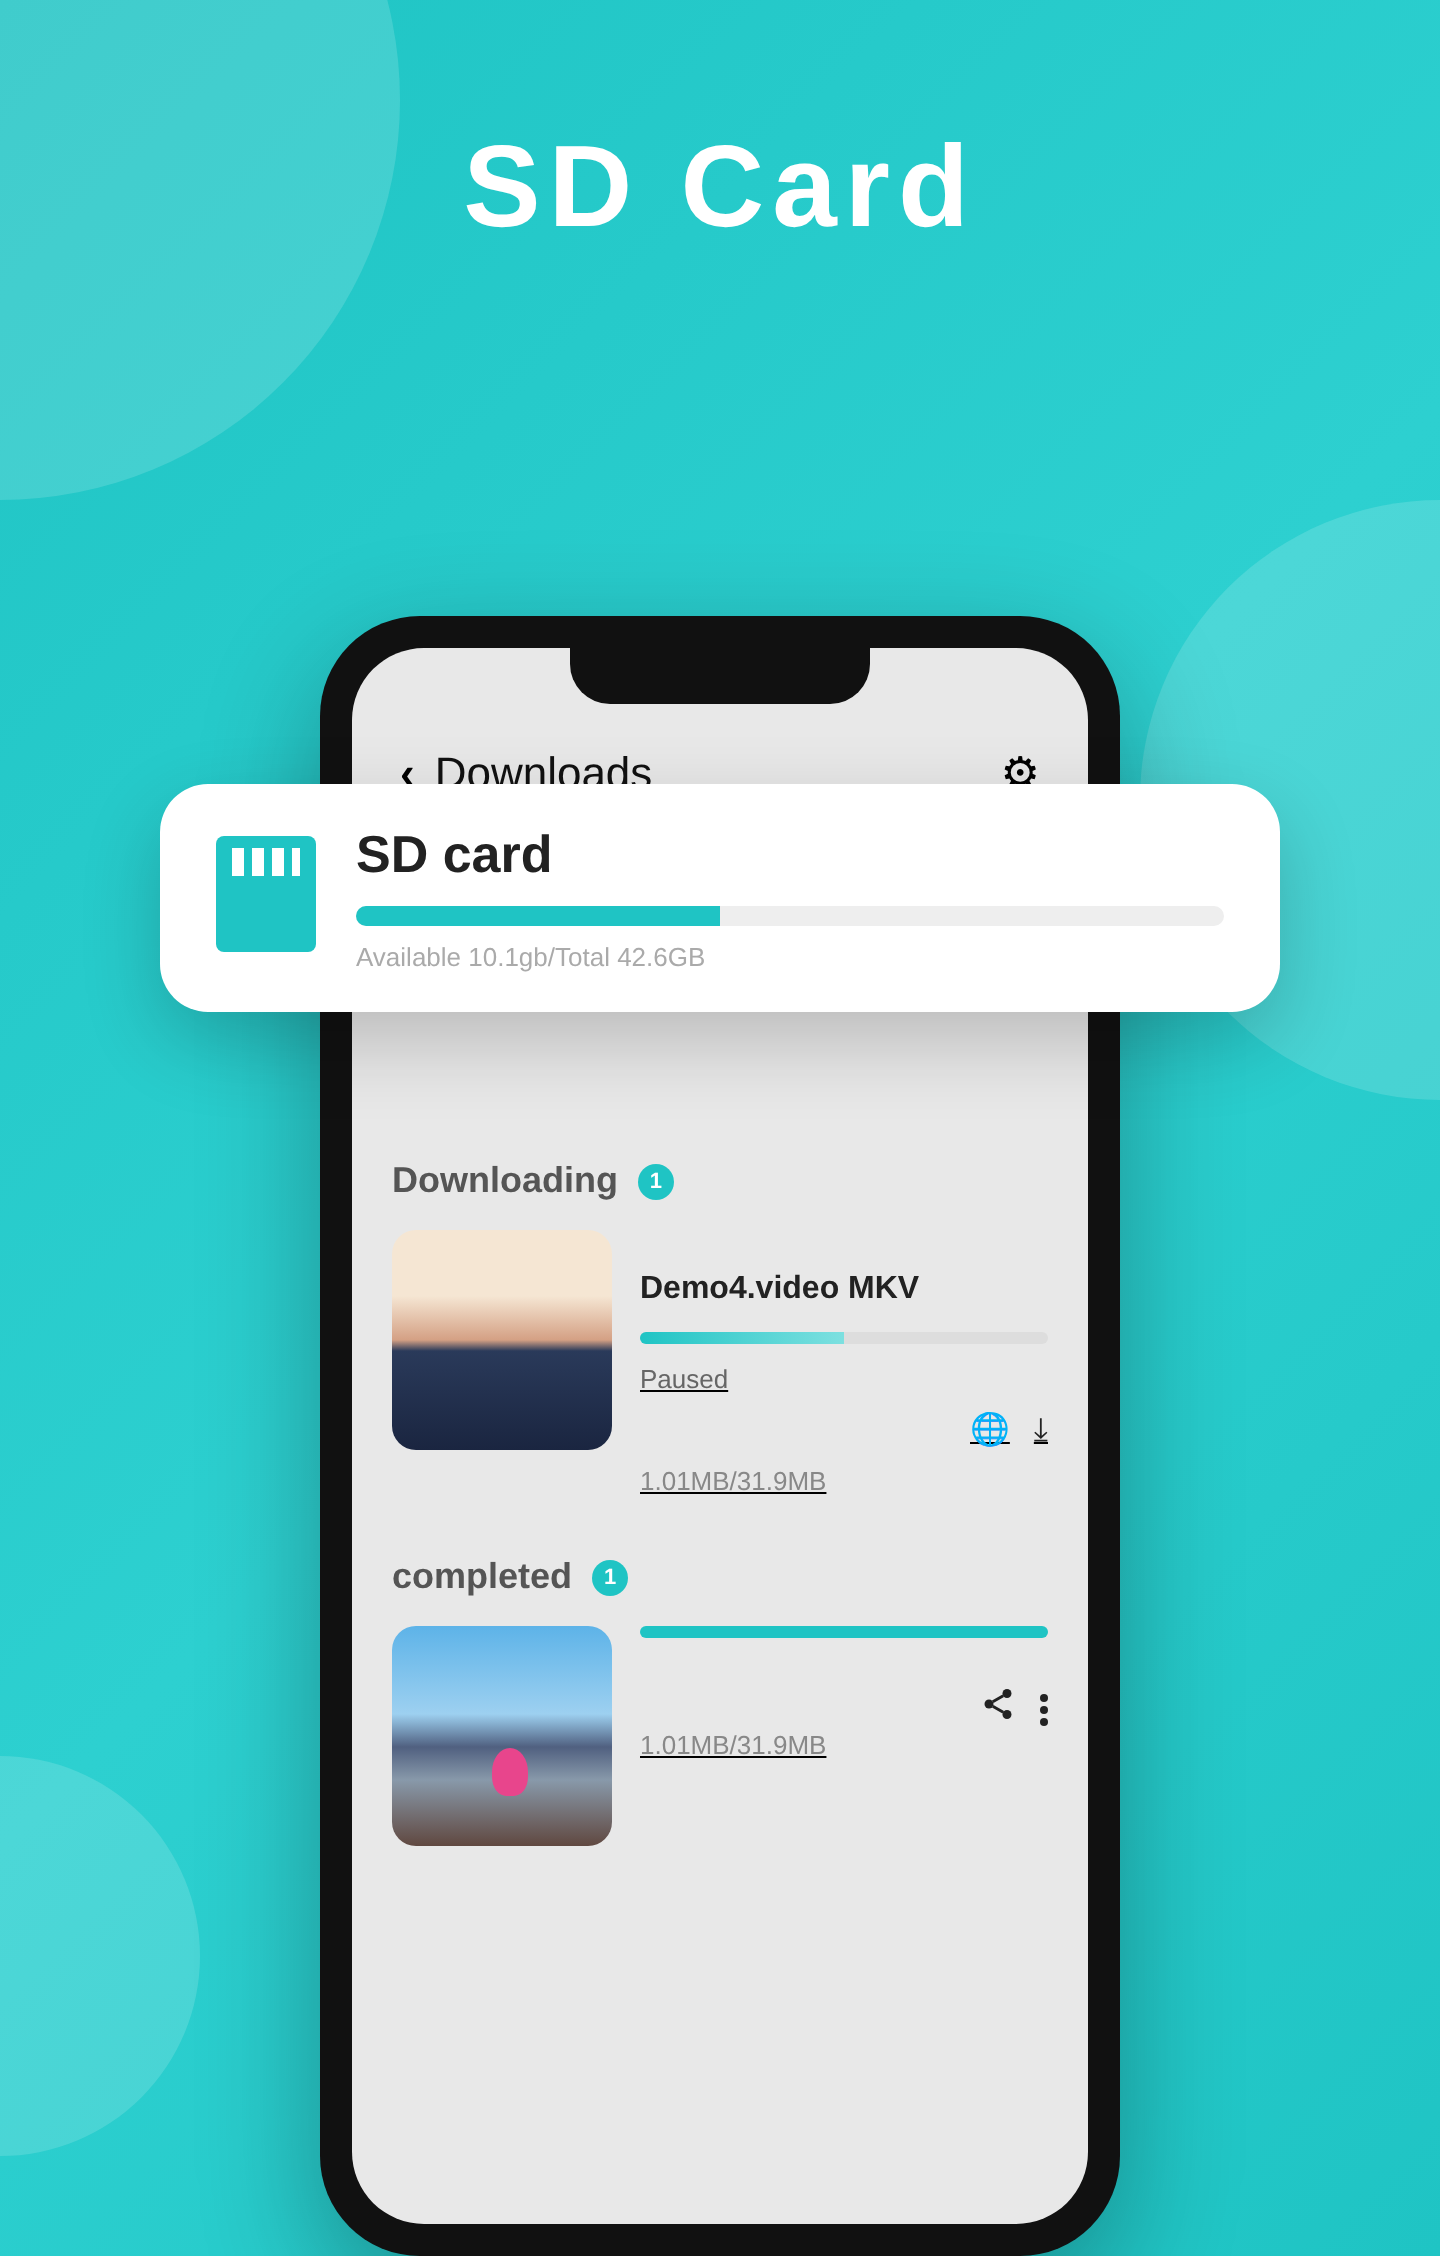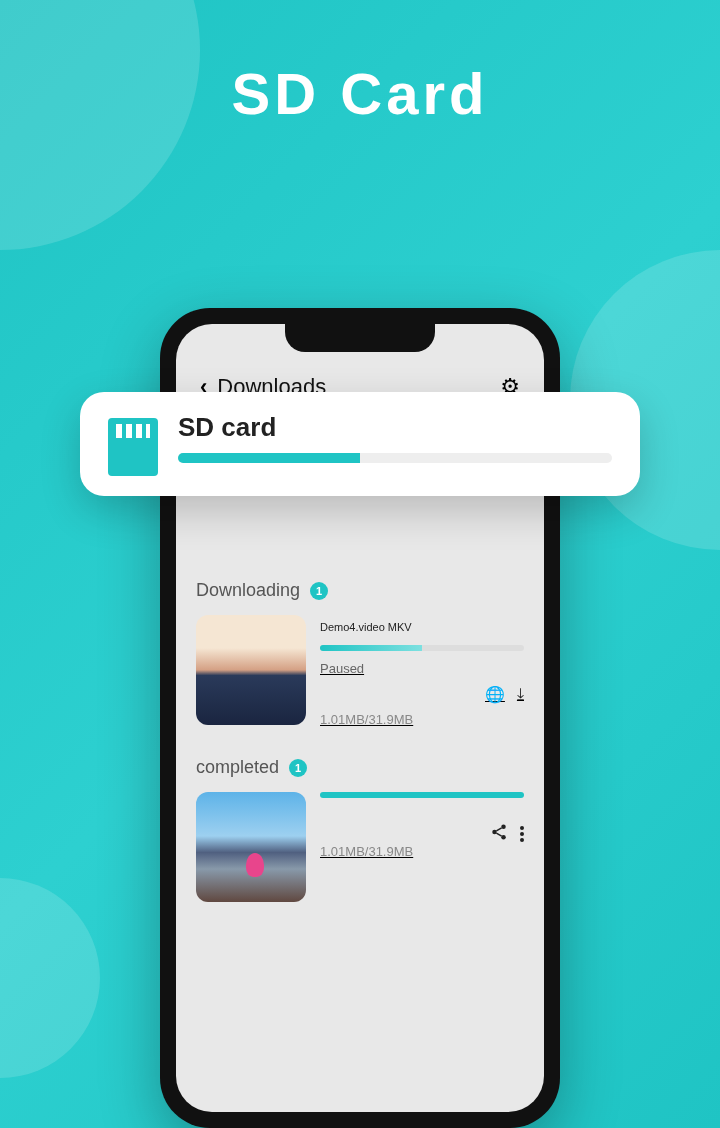"Available 10.1gb/Total 42.6GB" div.sd-stats { html: none -> <div>Available 10.1gb/Total 42.6GB</div> }
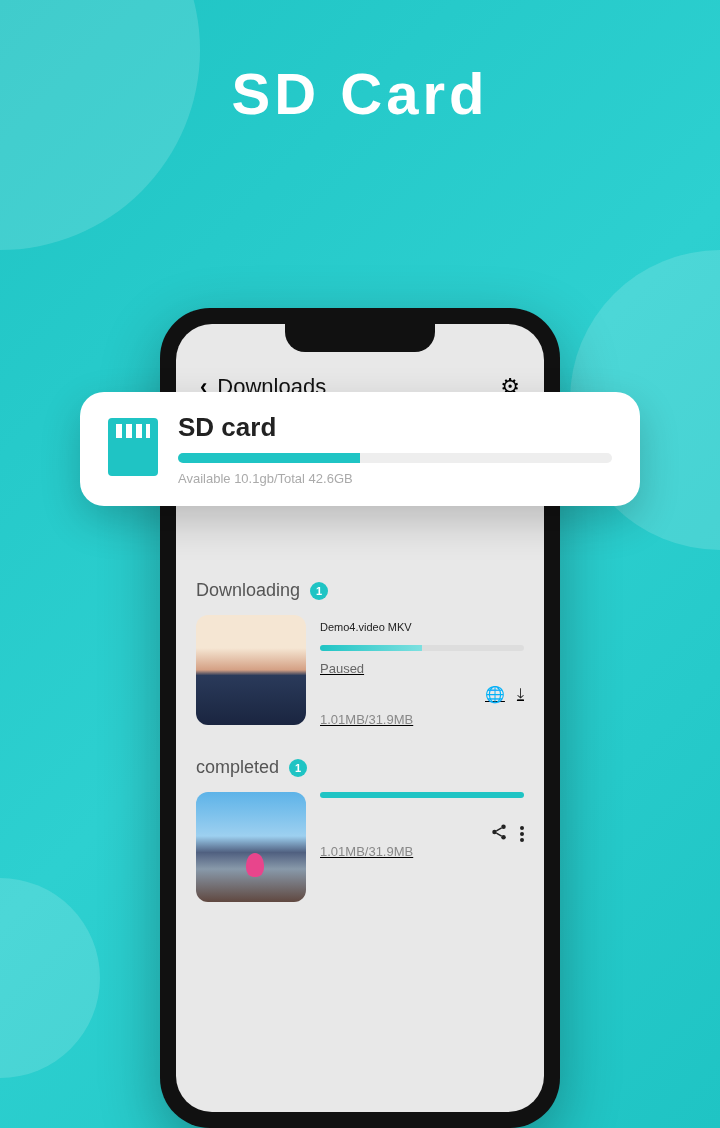"Downloading" .section-title { font-weight: 400 -> 700 }
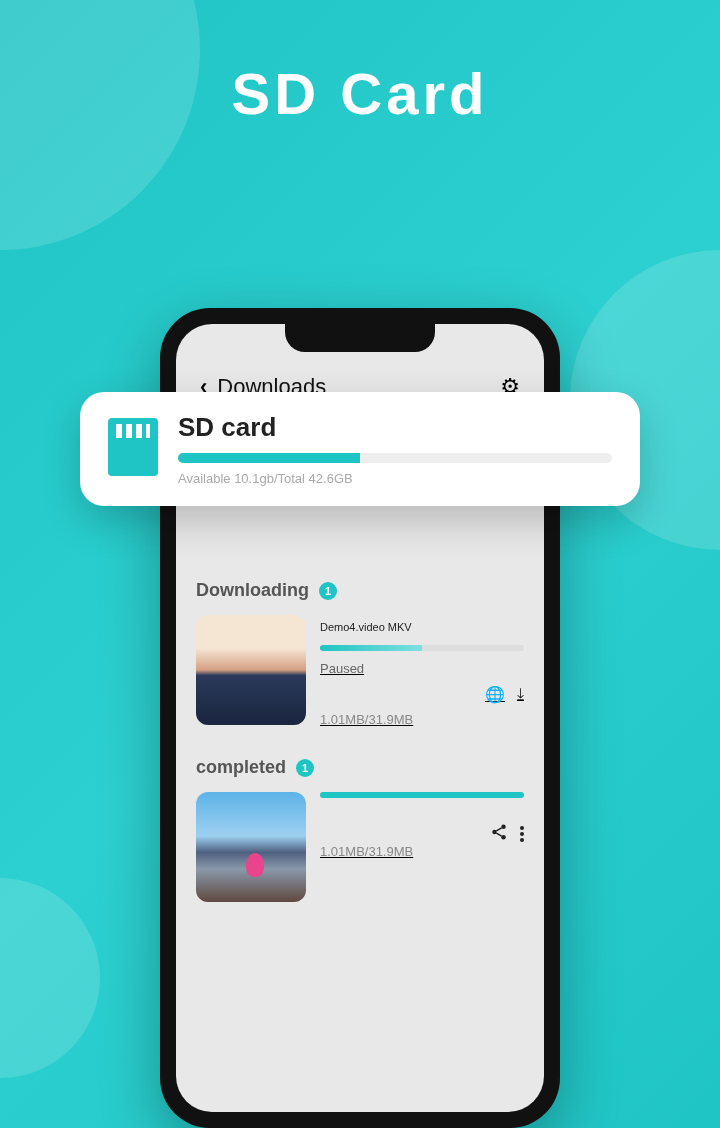"Demo4.video MKV" .item-title { font-size: 11px -> 16px; font-weight: 400 -> 700; margin-top: 6px -> 21px }
